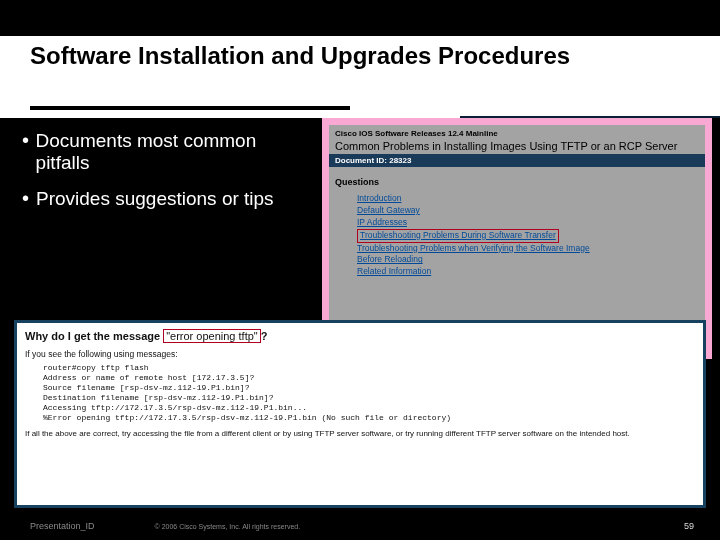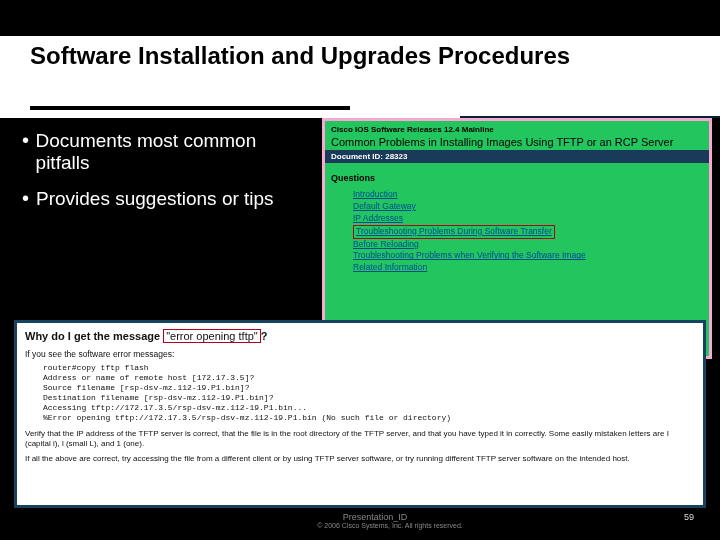"Cisco IOS Software Releases 12.4" .doc-panel { background: #22c55e -> #a3a3a3; border: 3px solid #f9a8d4 -> 7px solid #f9a8d4 }
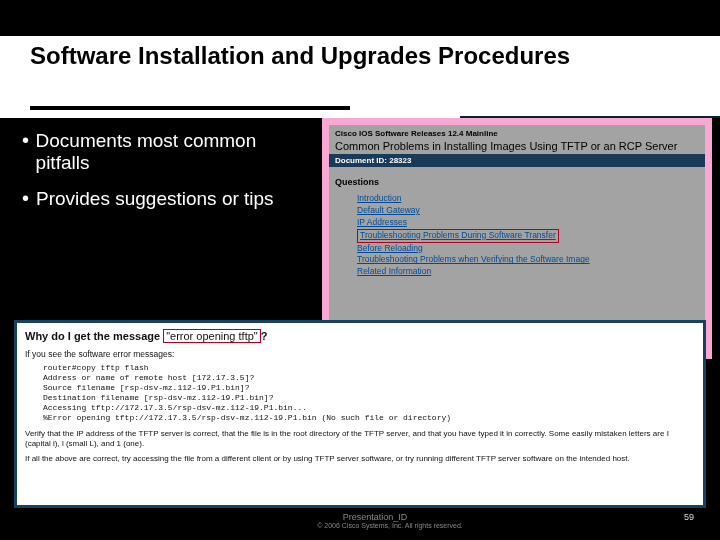"Before Reloading" div { order: before "Troubleshooting Problems when Verifying" -> after "Troubleshooting Problems when Verifying" }
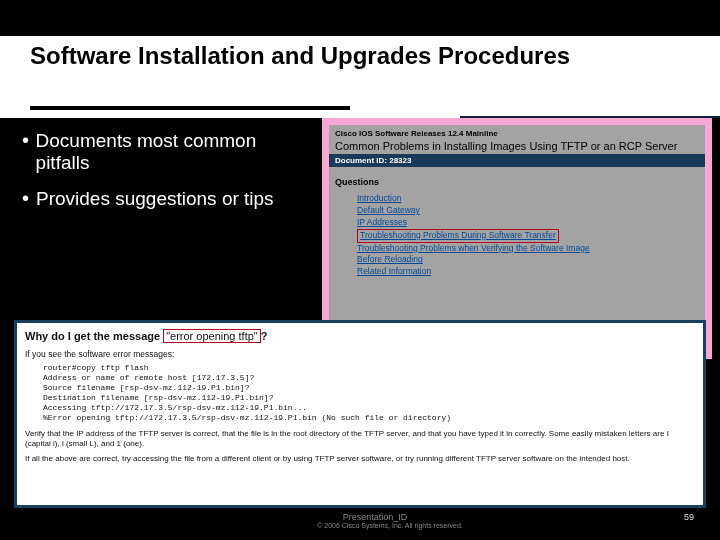"If you see the software" div.lead { text: software error -> following using }
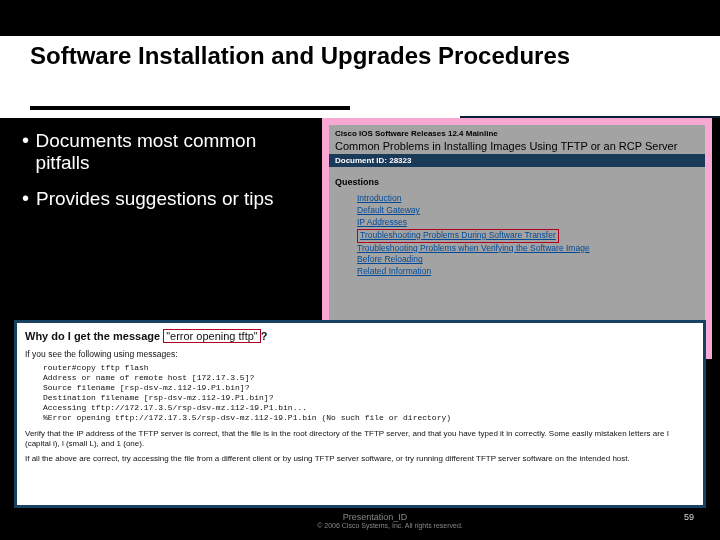"Verify that the IP address" div.para { html: <div>Verify that the IP address of the TFTP server is correct, that the file is in the root directory of the TFTP server, and that you have typed it in correctly. Some easily mistaken letters are I (capital i), l (small L), and 1 (one).</div> -> none }
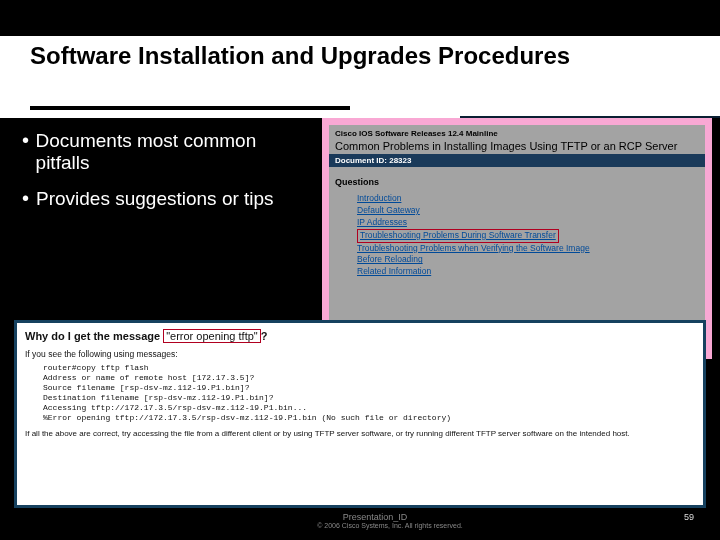"Presentation_ID" .footer { flex-direction: column -> none }
